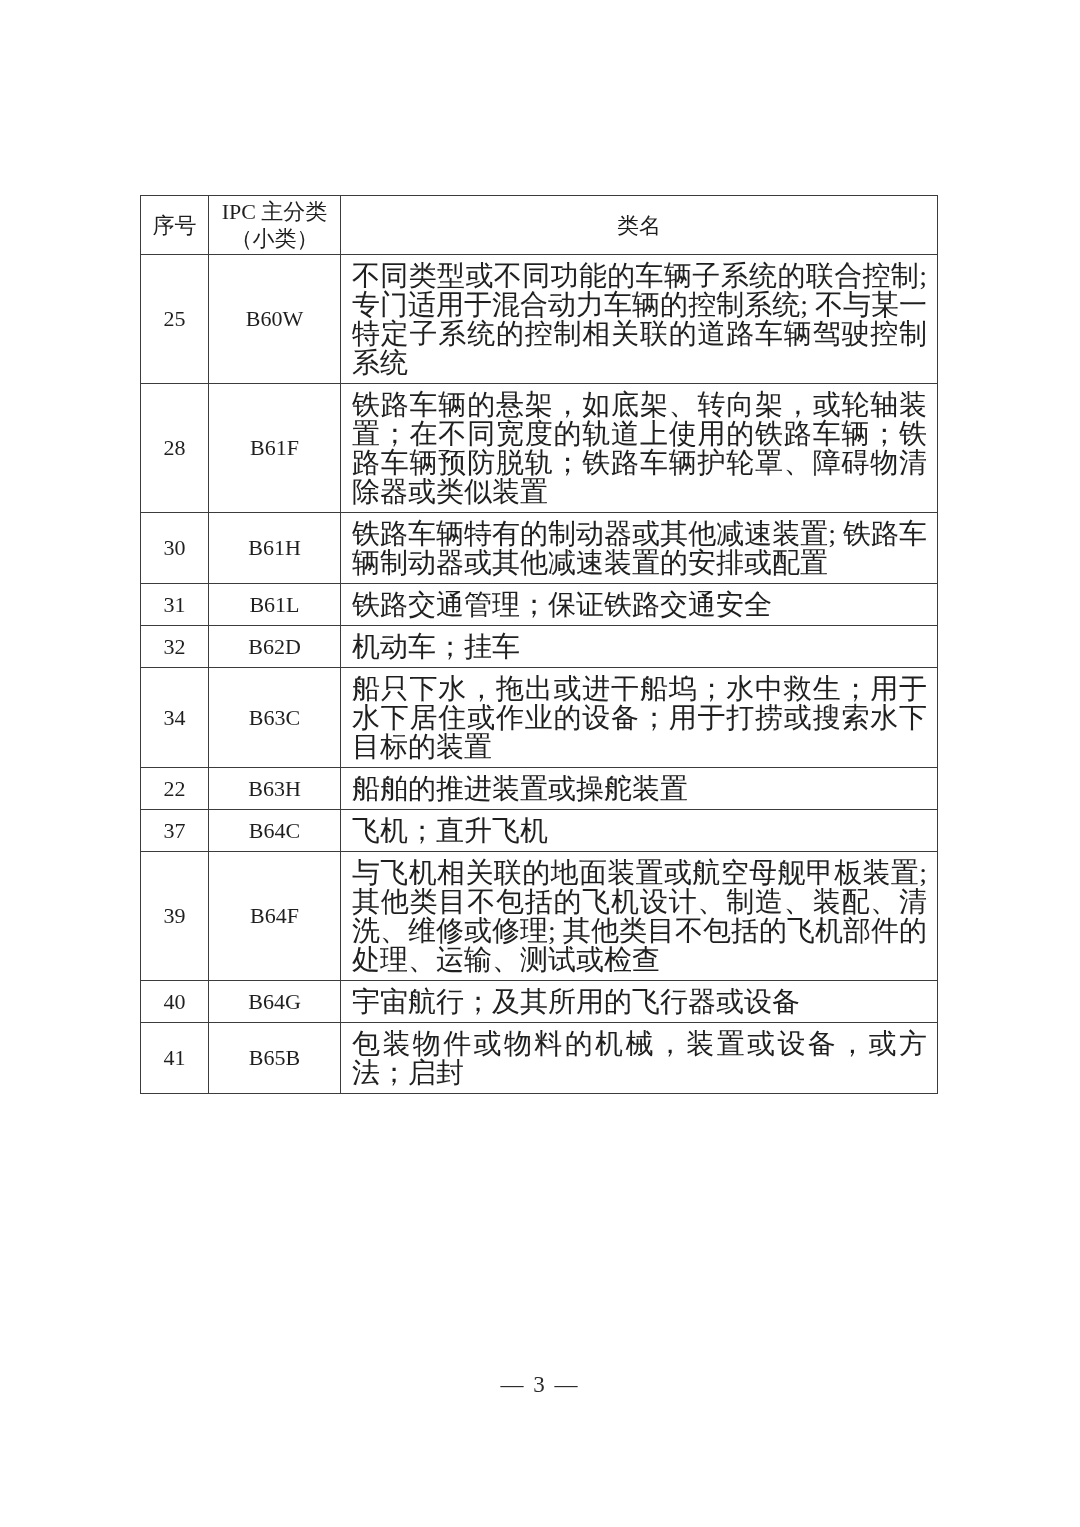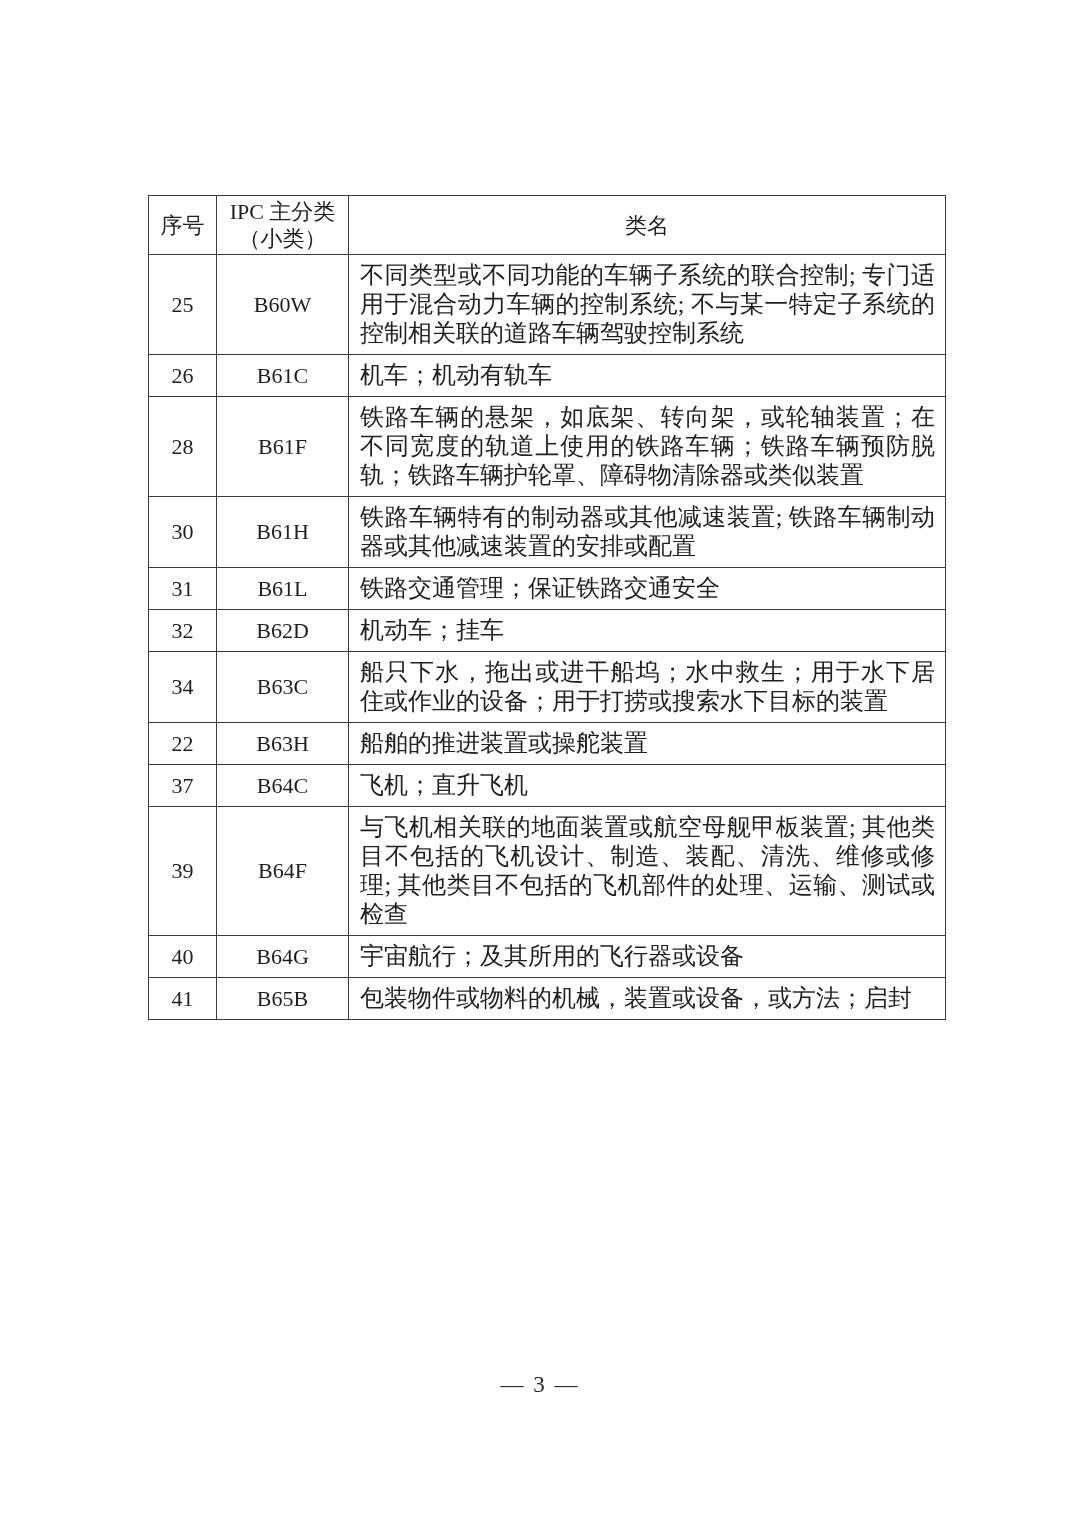"序号" table.ipc-table { left: 148px -> 140px }
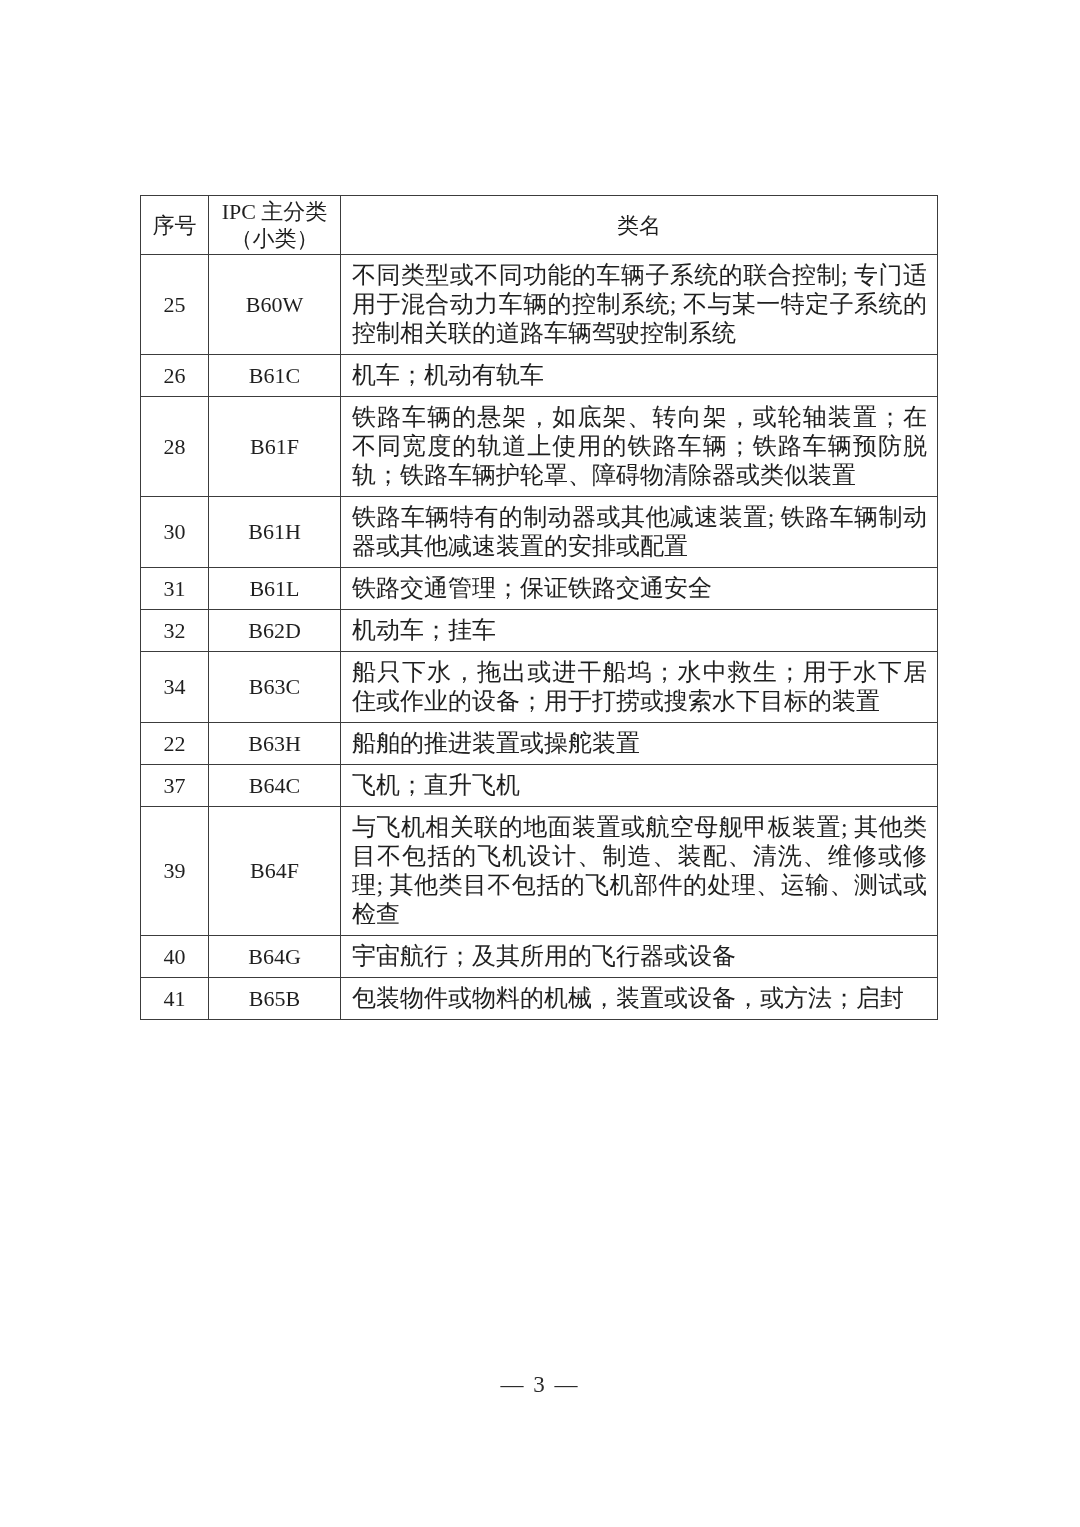"不同类型或不同功能的车辆子系统的联合控制; 专门适用于混合动力车辆的控制系统;" td.c-desc { font-size: 24px -> 28px }
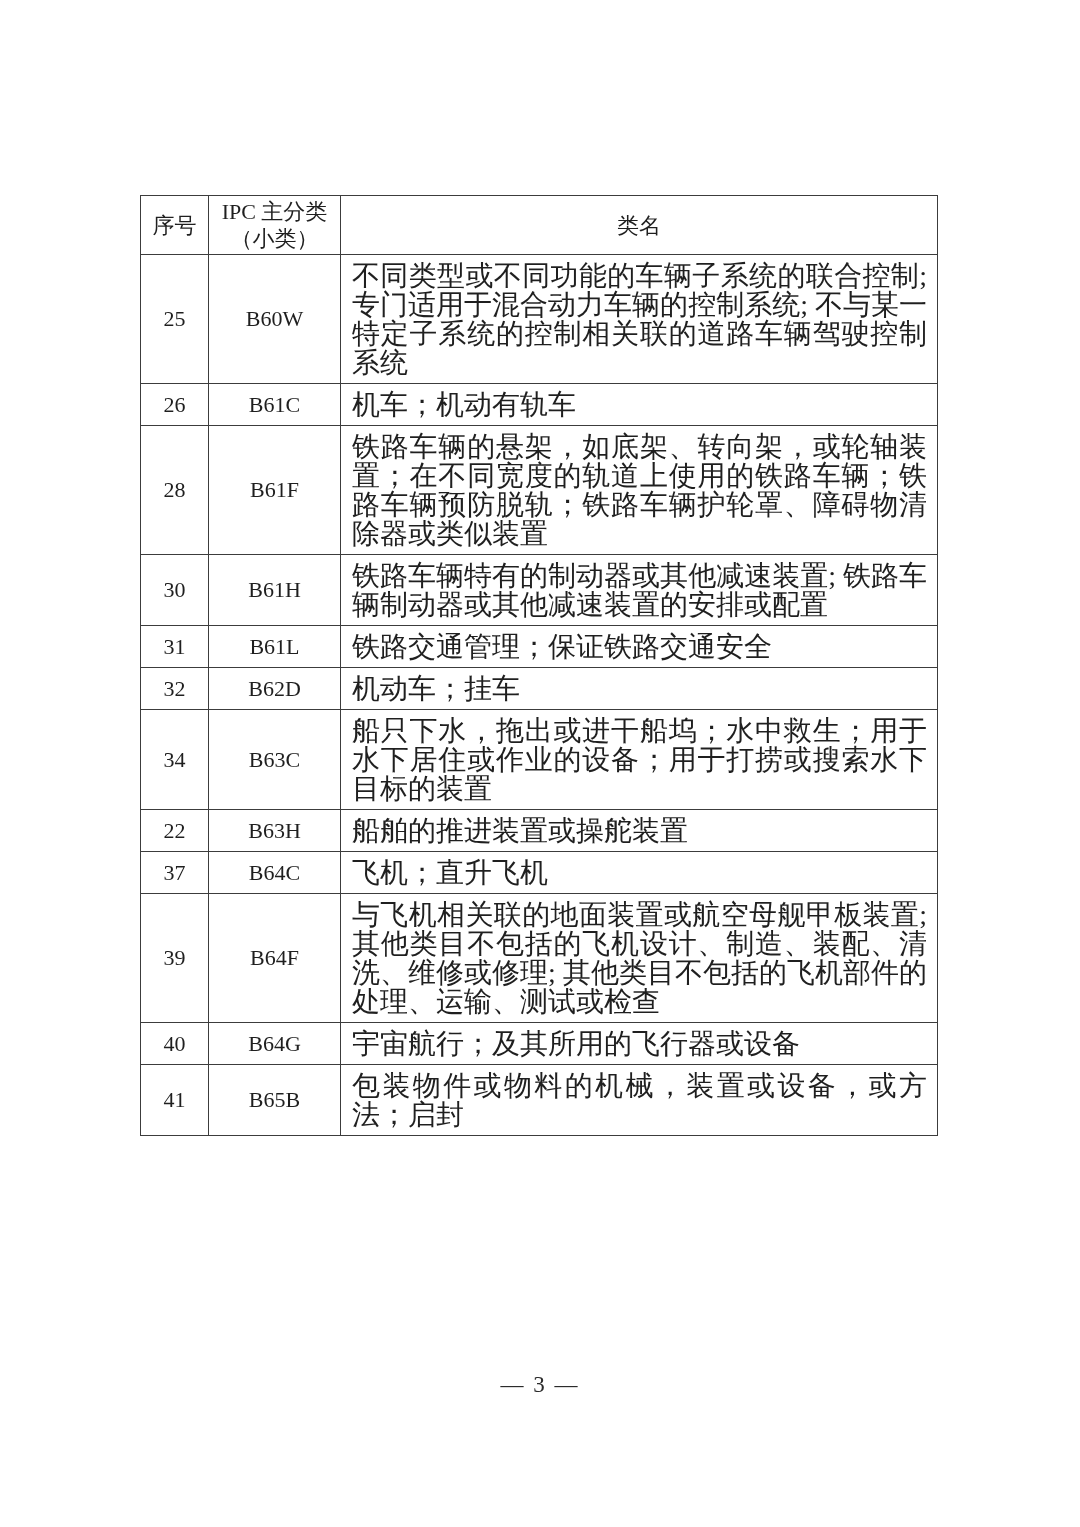"26" tr { html: <tr> <td>26</td> <td>B61C</td> <td>机车；机动有轨车</td> </tr> -> none }
